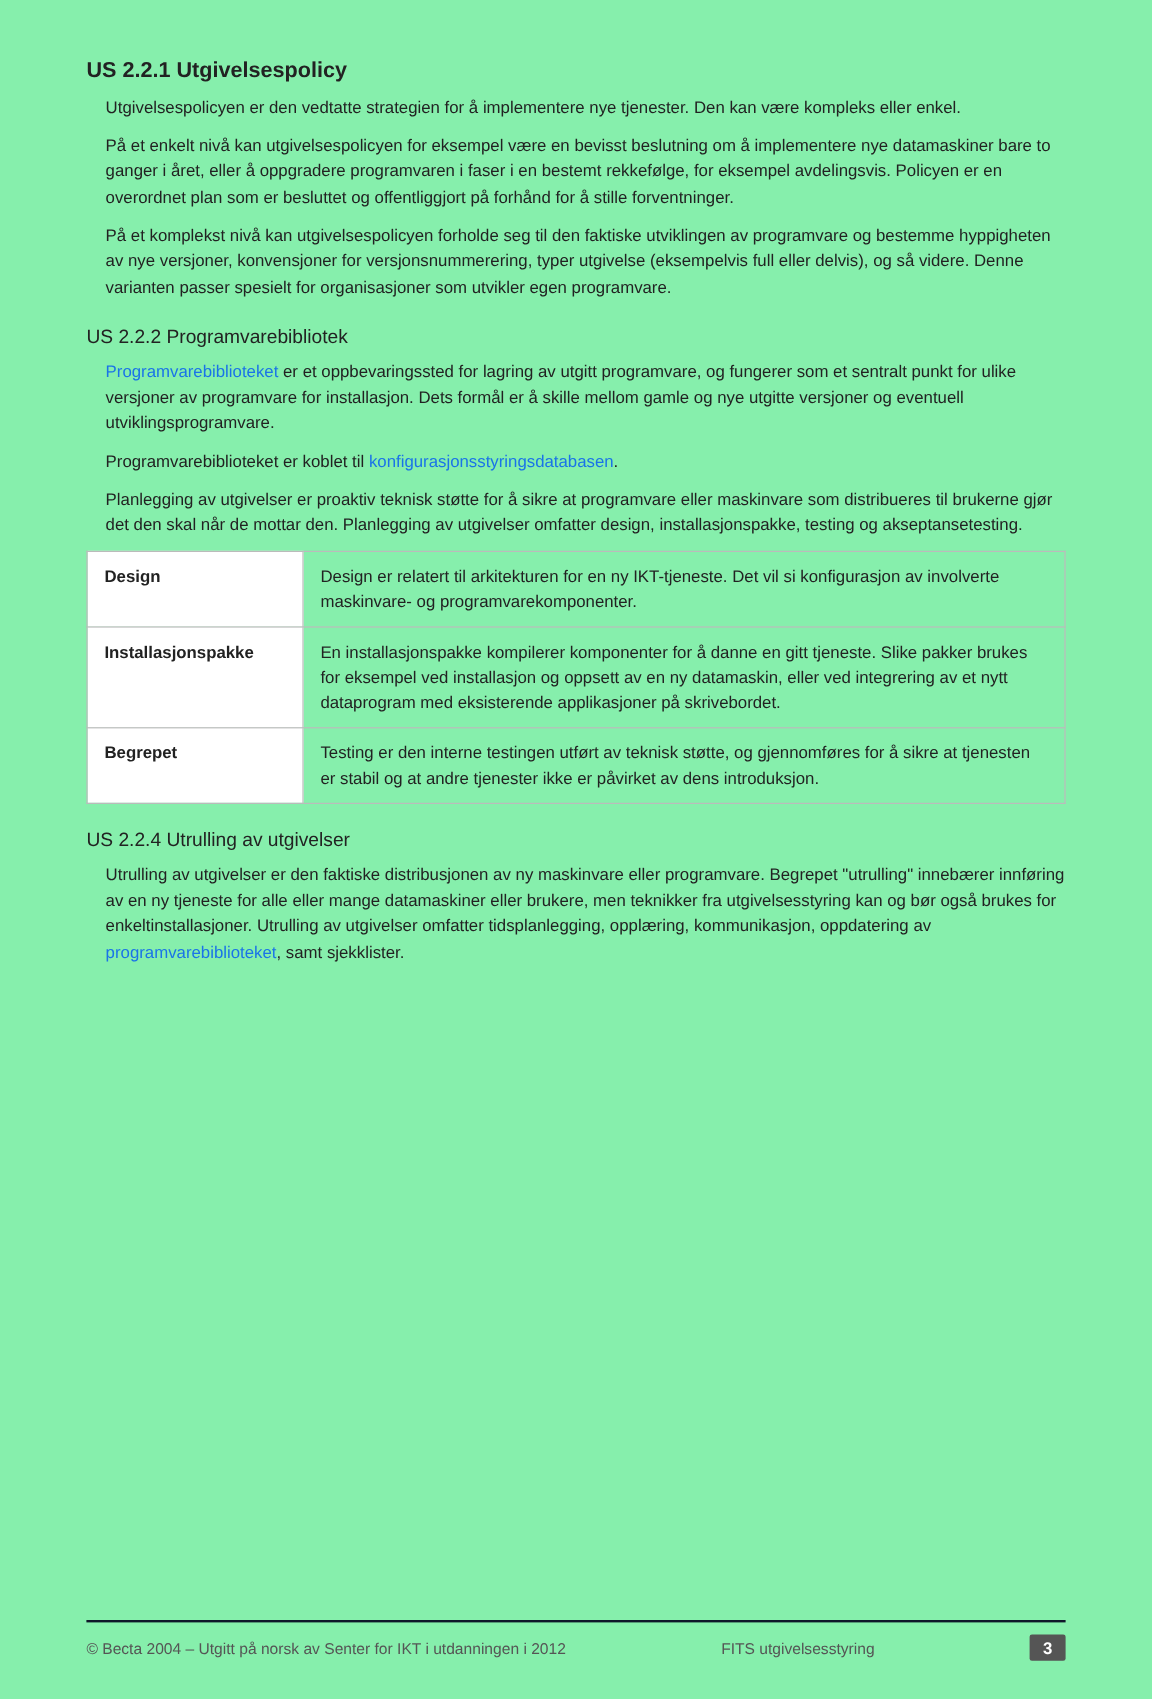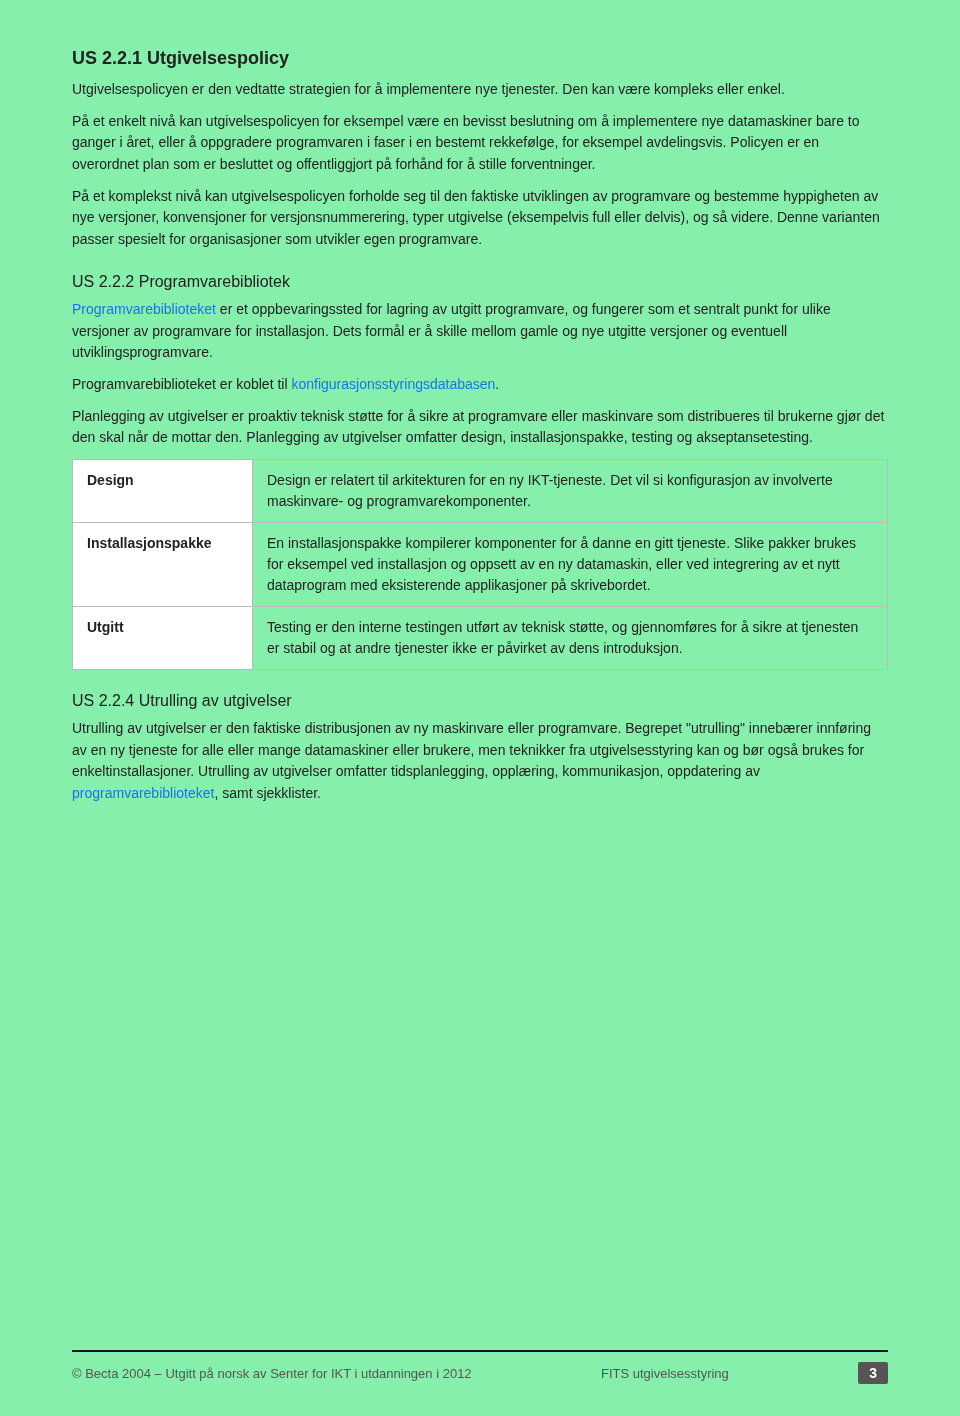"Utgivelsespolicyen er den vedtatte" p { margin-left: none -> 16px }
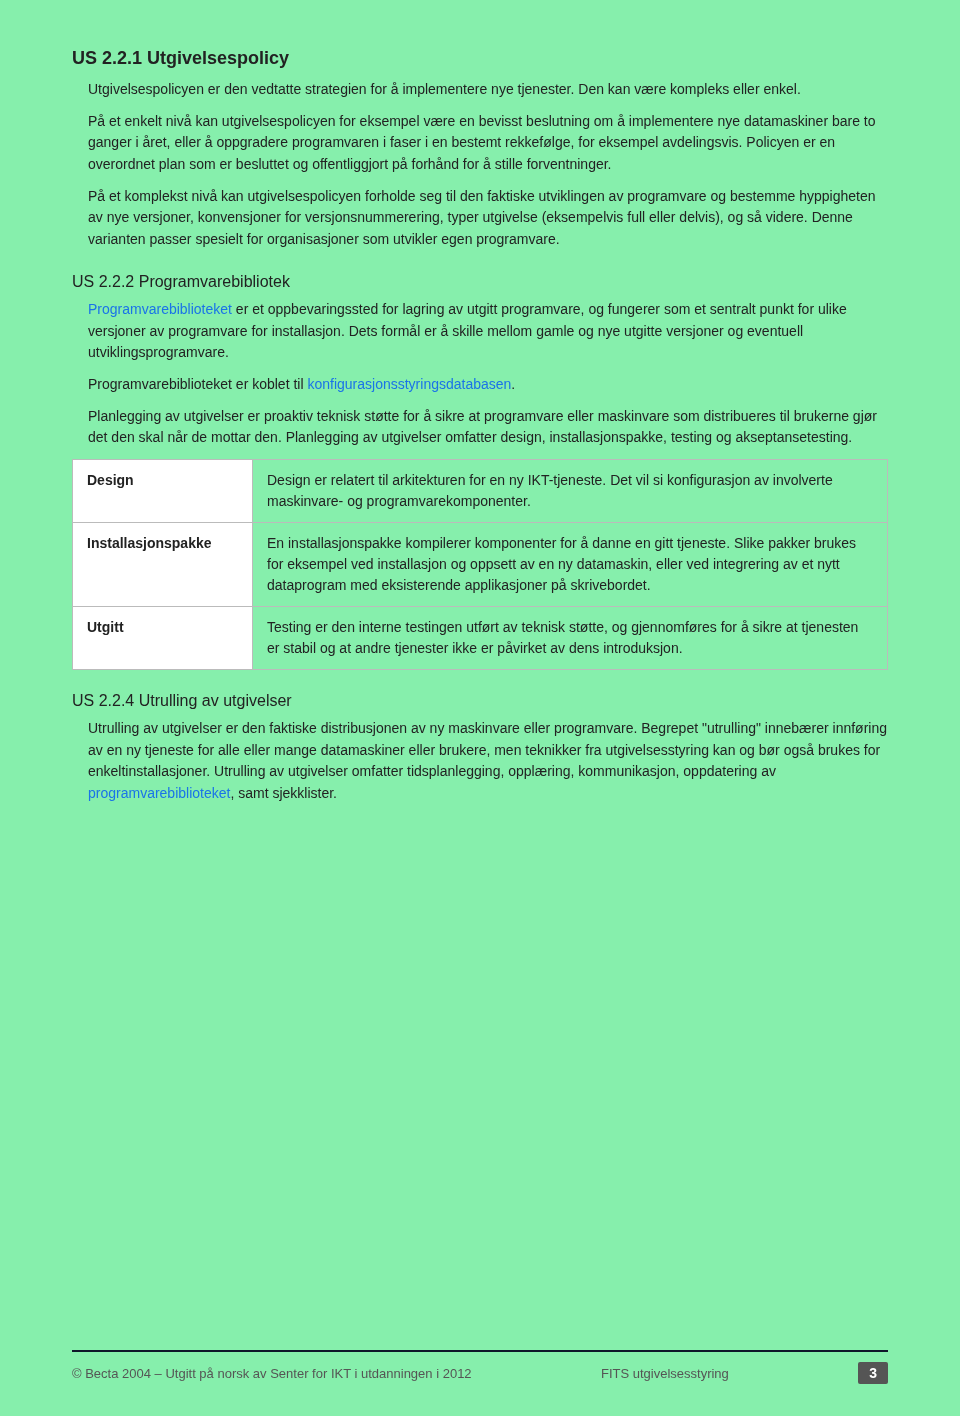"Utgitt" td.label-cell { text: Utgitt -> Begrepet }
